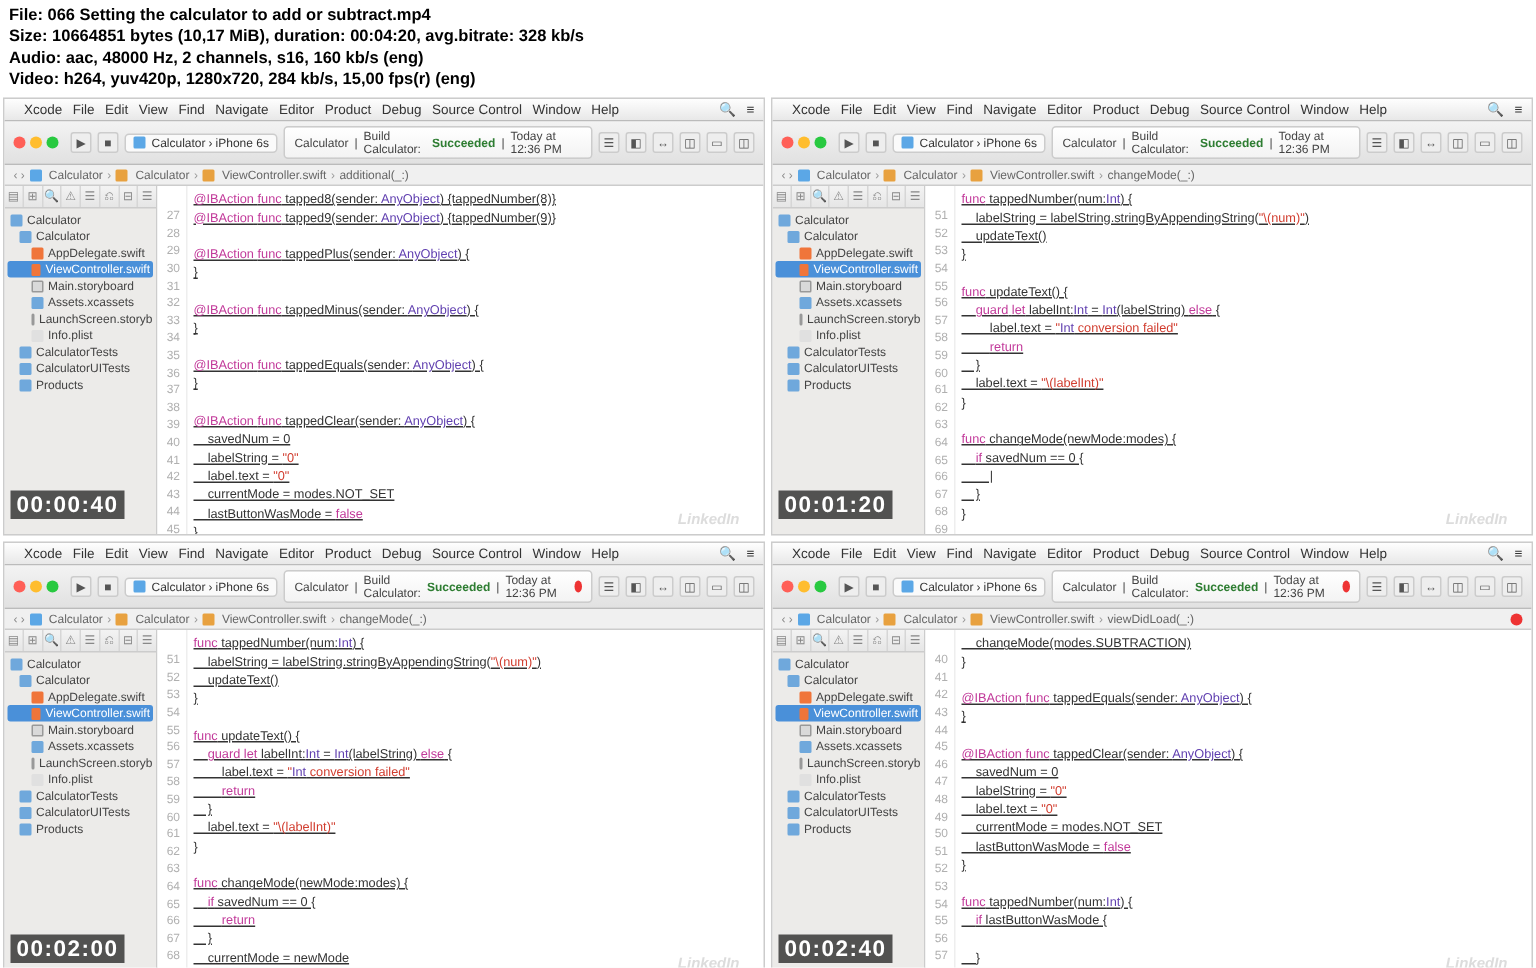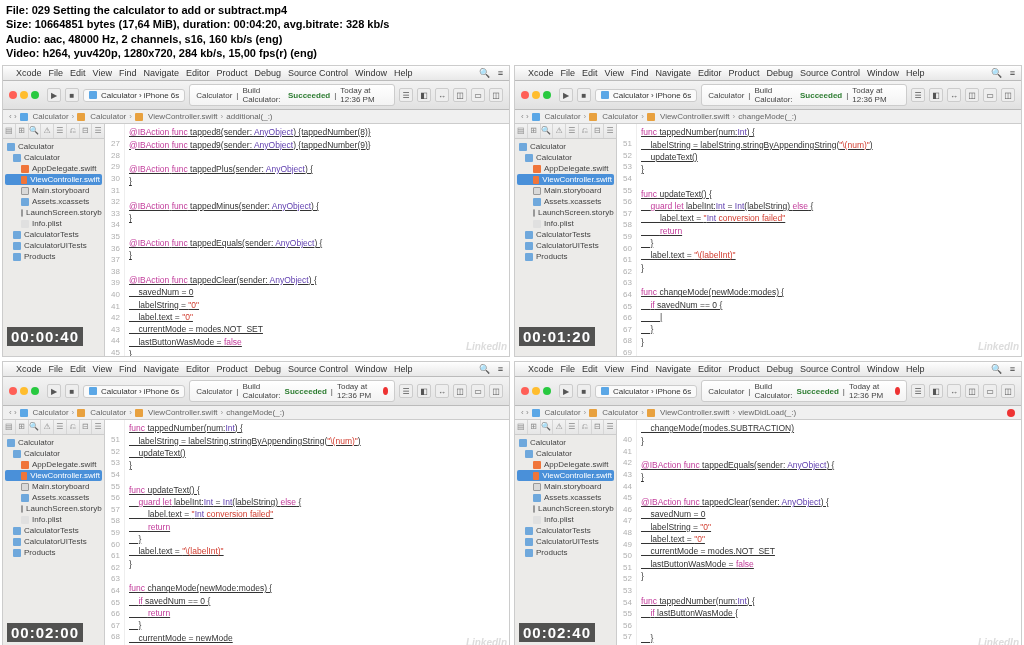"File: 029 Setting the calculator" span { text: 029 -> 066 }
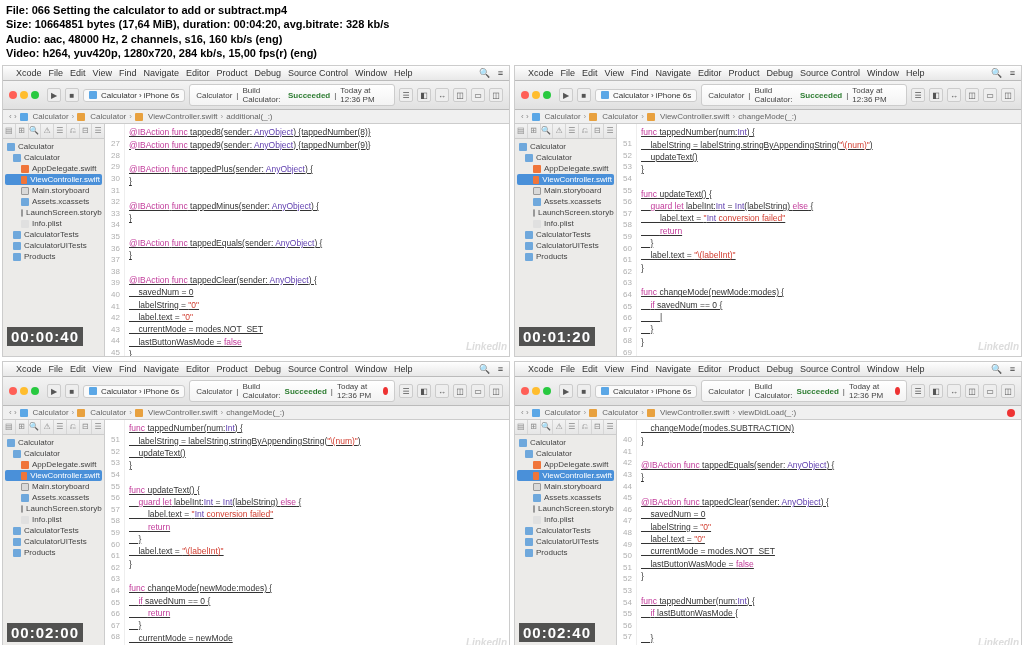"Size: 10664851 bytes (17,64 MiB)," span { text: 17,64 -> 10,17 }
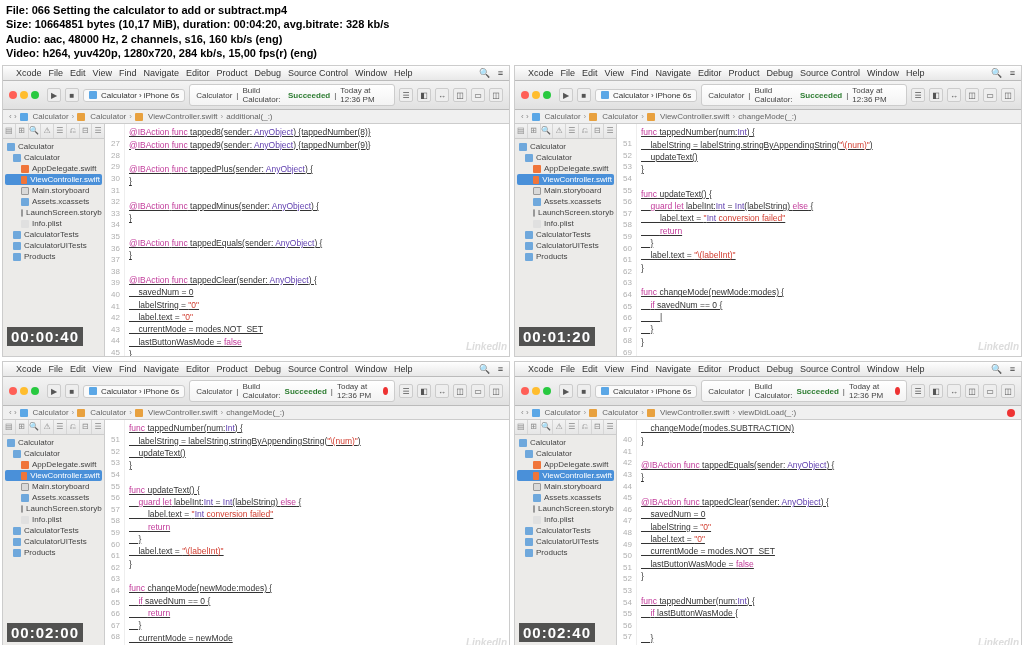"LinkedIn" .watermark { right: 2px -> 16px }
